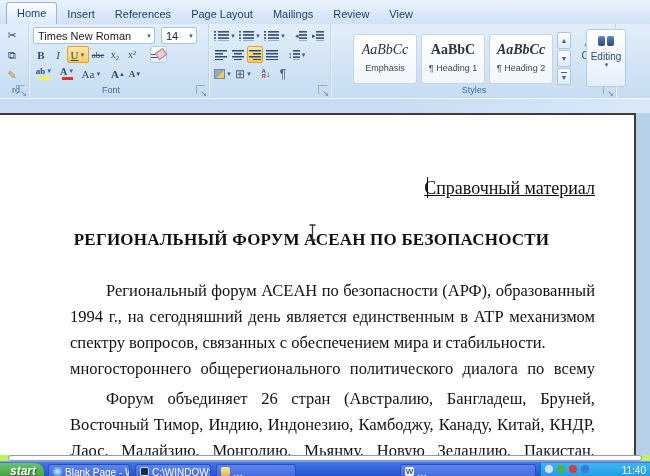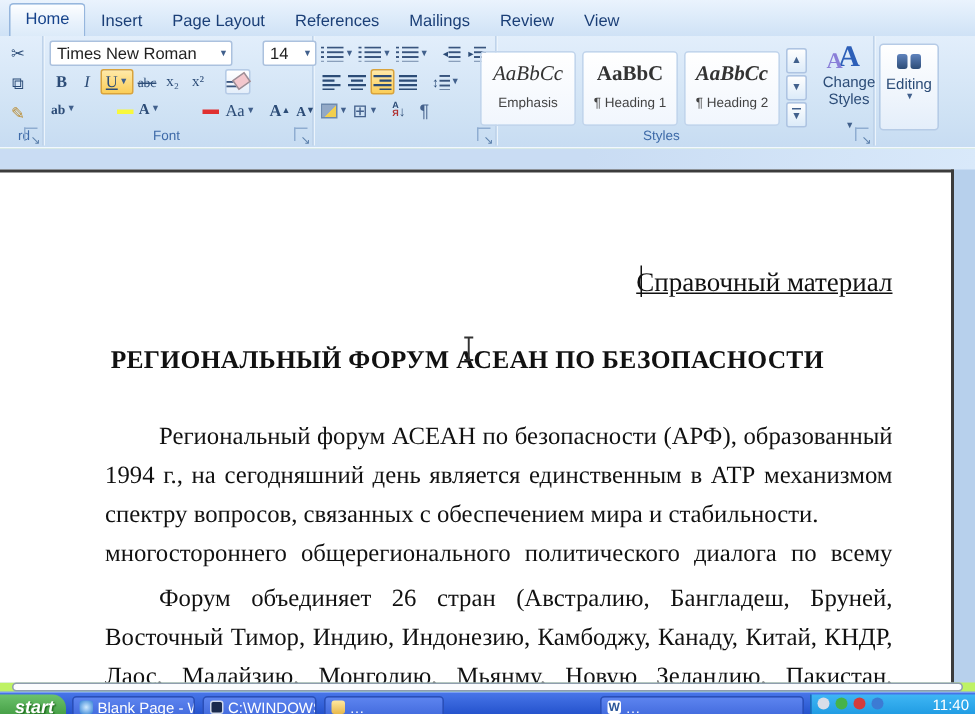"Page Layout" div.tab { order: before "References" -> after "References" }
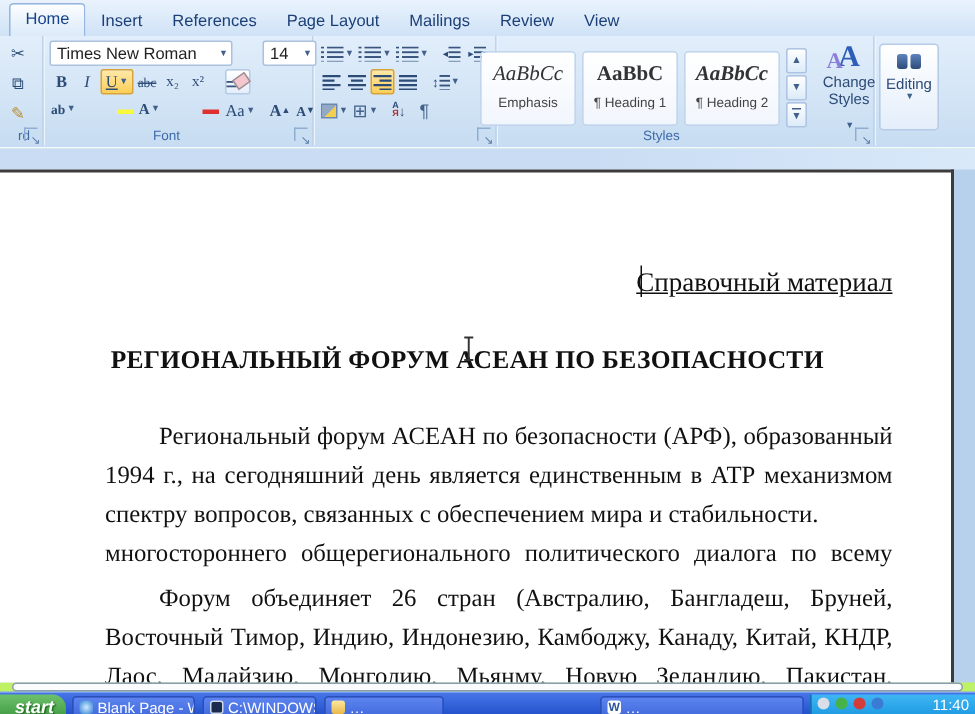"14" div.combo { margin-left: 19px -> 5px }
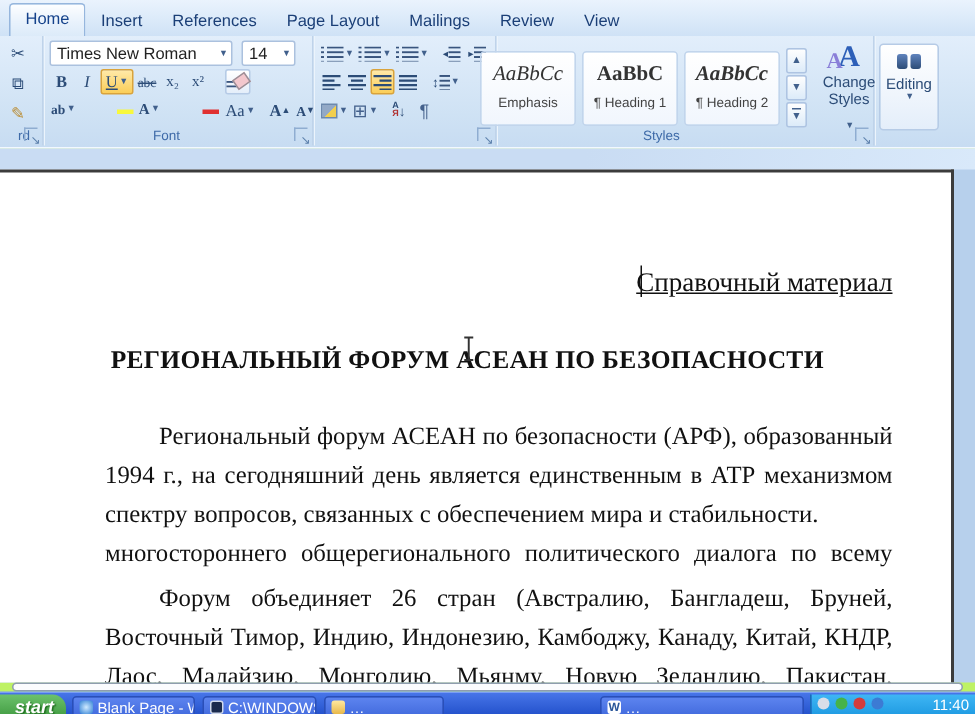"AaBbCc" div.group { left: 314px -> 347px }
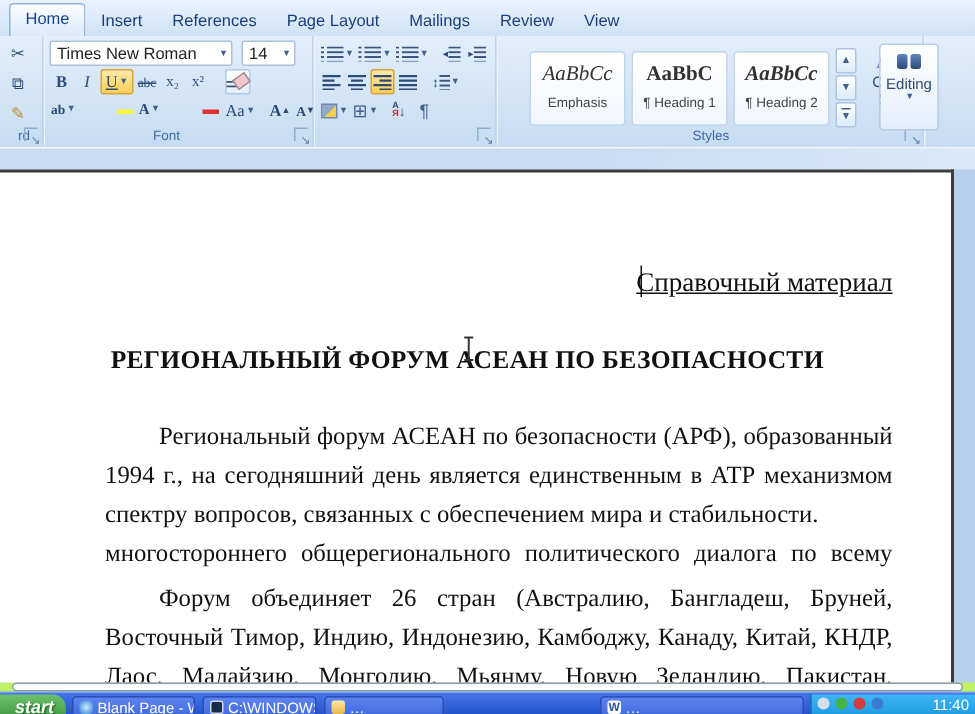"ab" .barbtn { flex-direction: row -> column; gap: 28px -> none }
